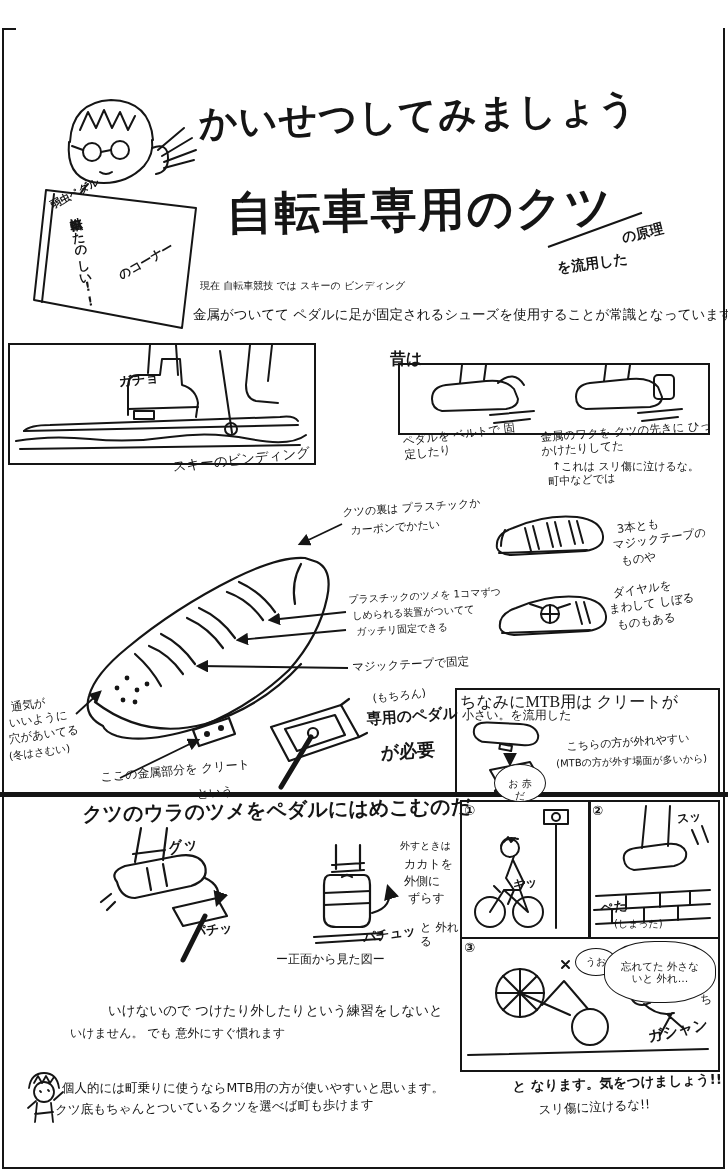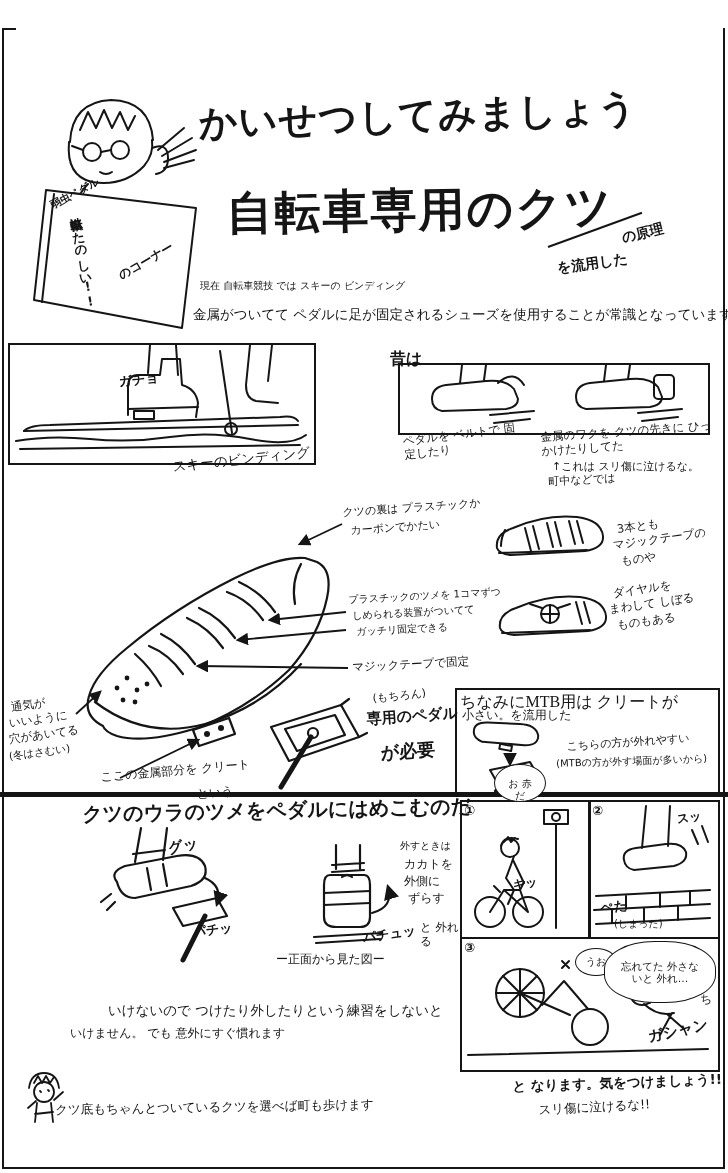"個人的には町乗りに使うならMTB用の方が使いやすいと思います。" div.t { html: none -> <div>個人的には町乗りに使うならMTB用の方が使いやすいと思います。</div> }
